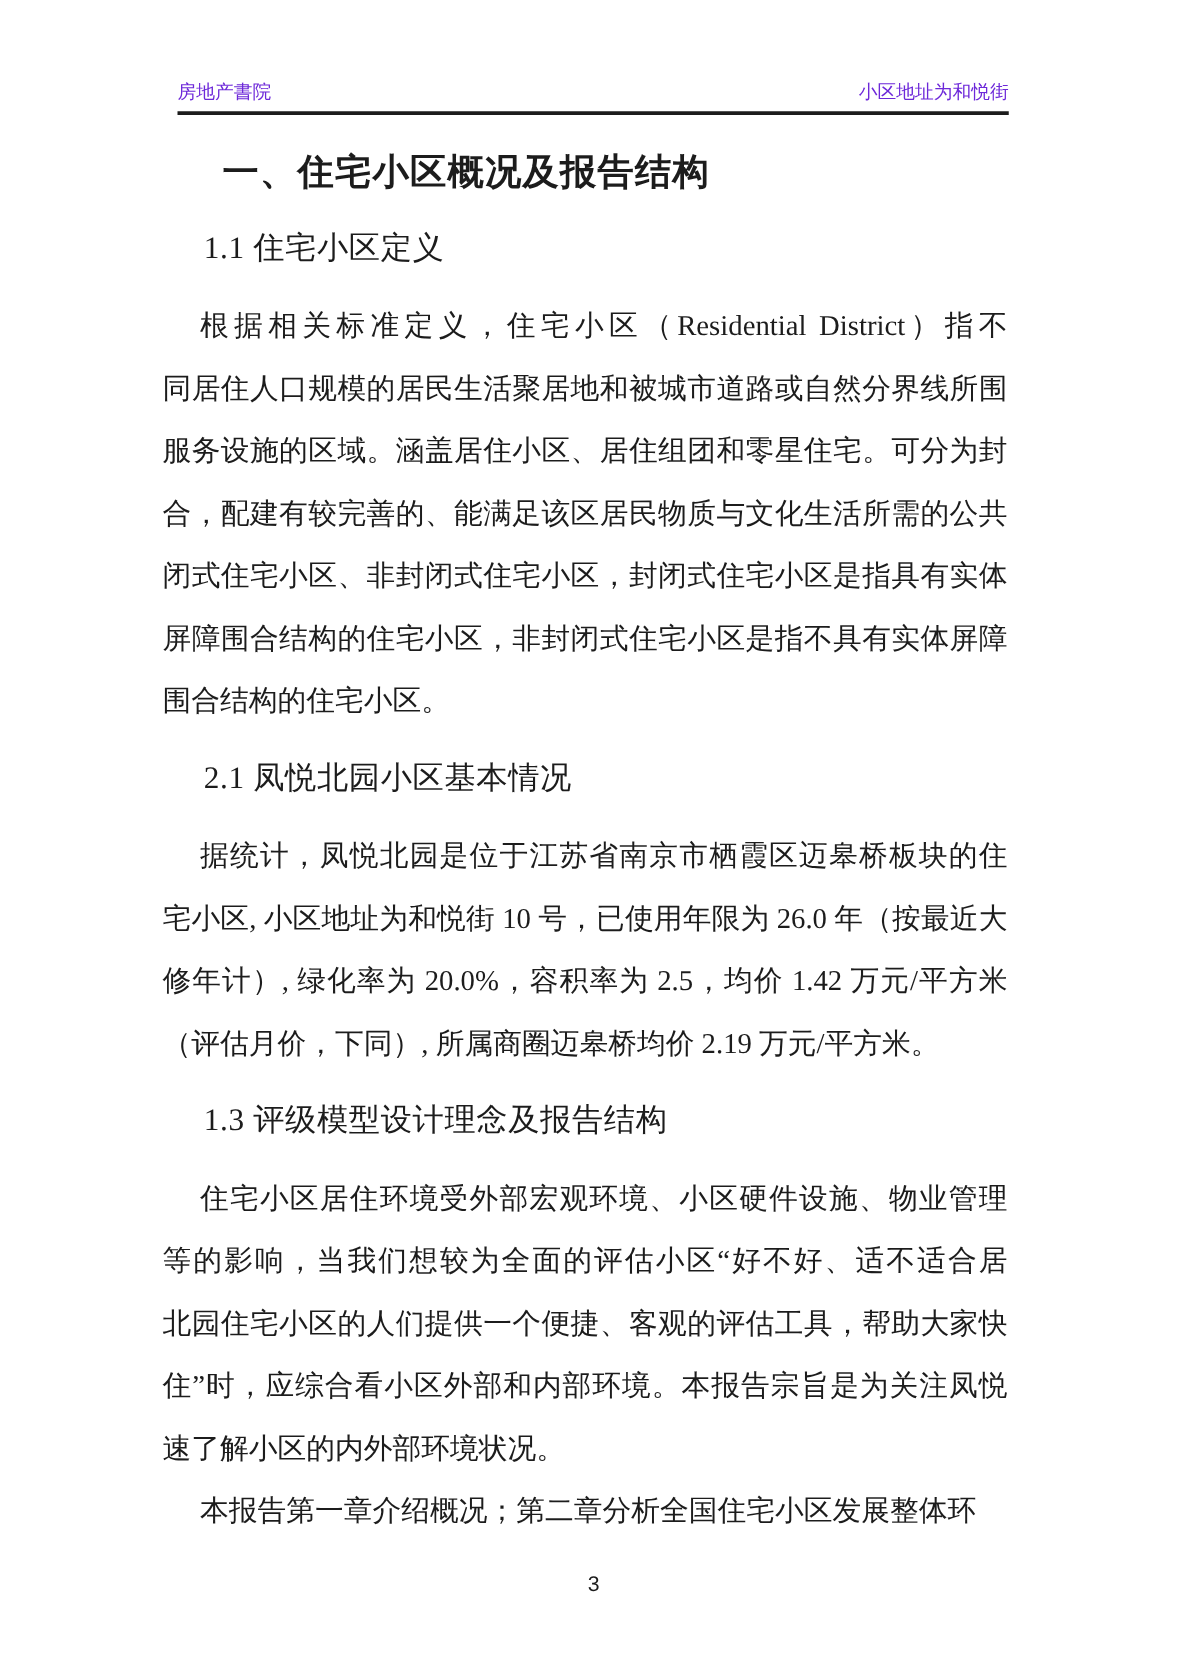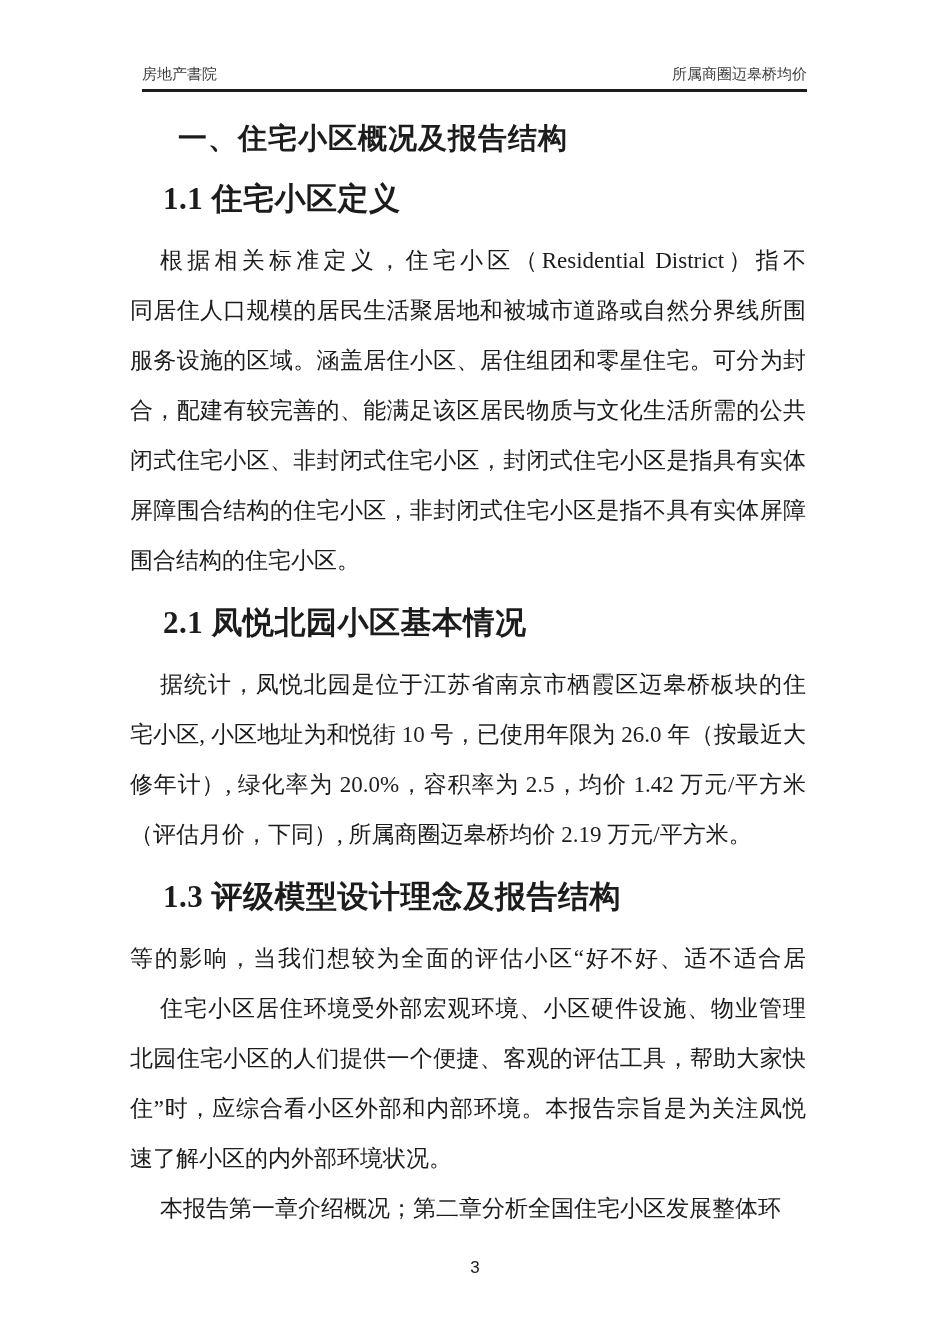"房地产書院" .page-header { color: #404040 -> #6d28d9 }
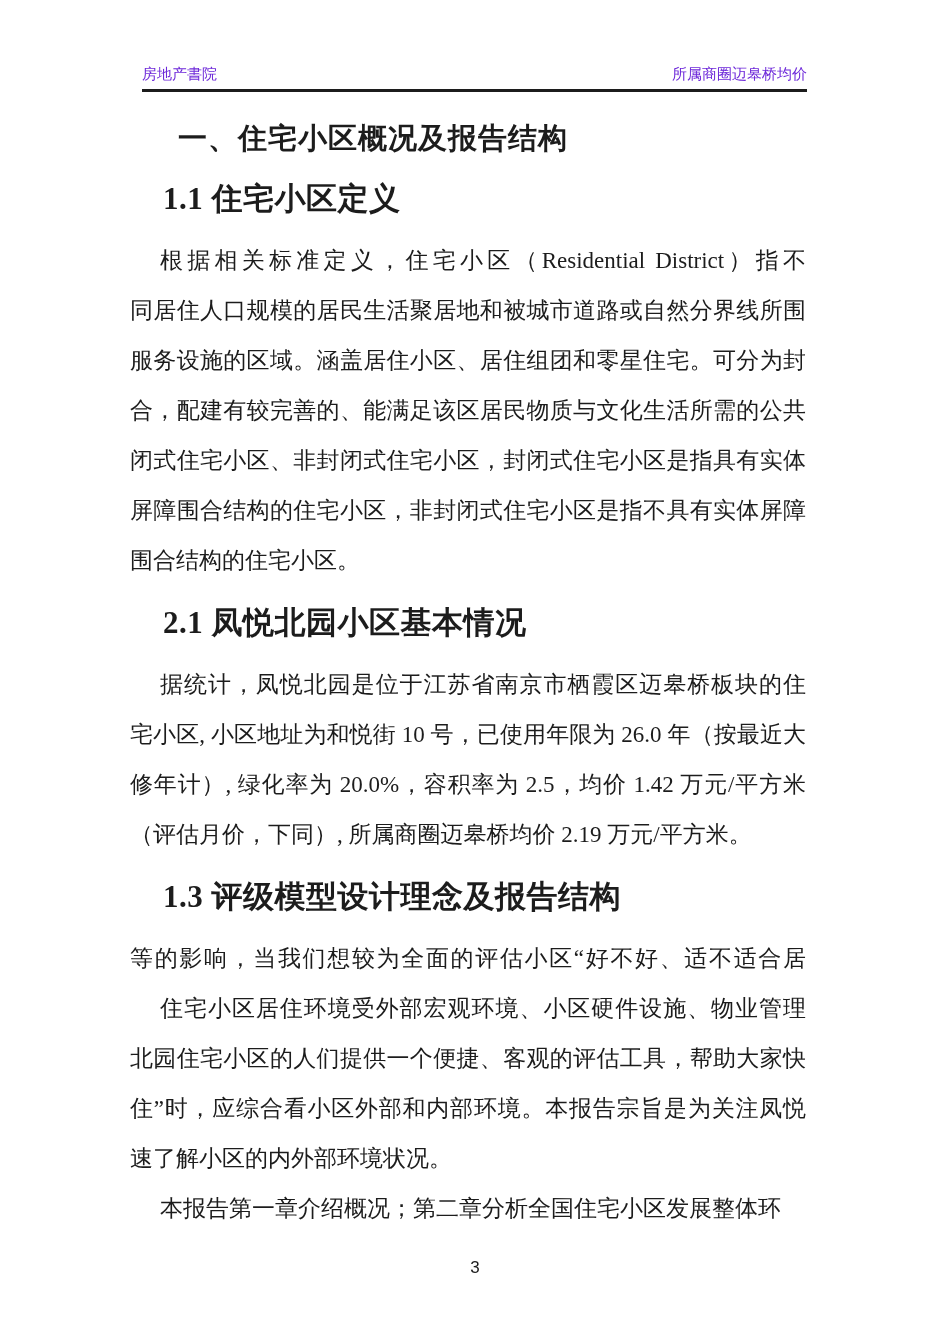"所属商圈迈皋桥均价" span { text: 所属商圈迈皋桥均价 -> 小区地址为和悦街 }
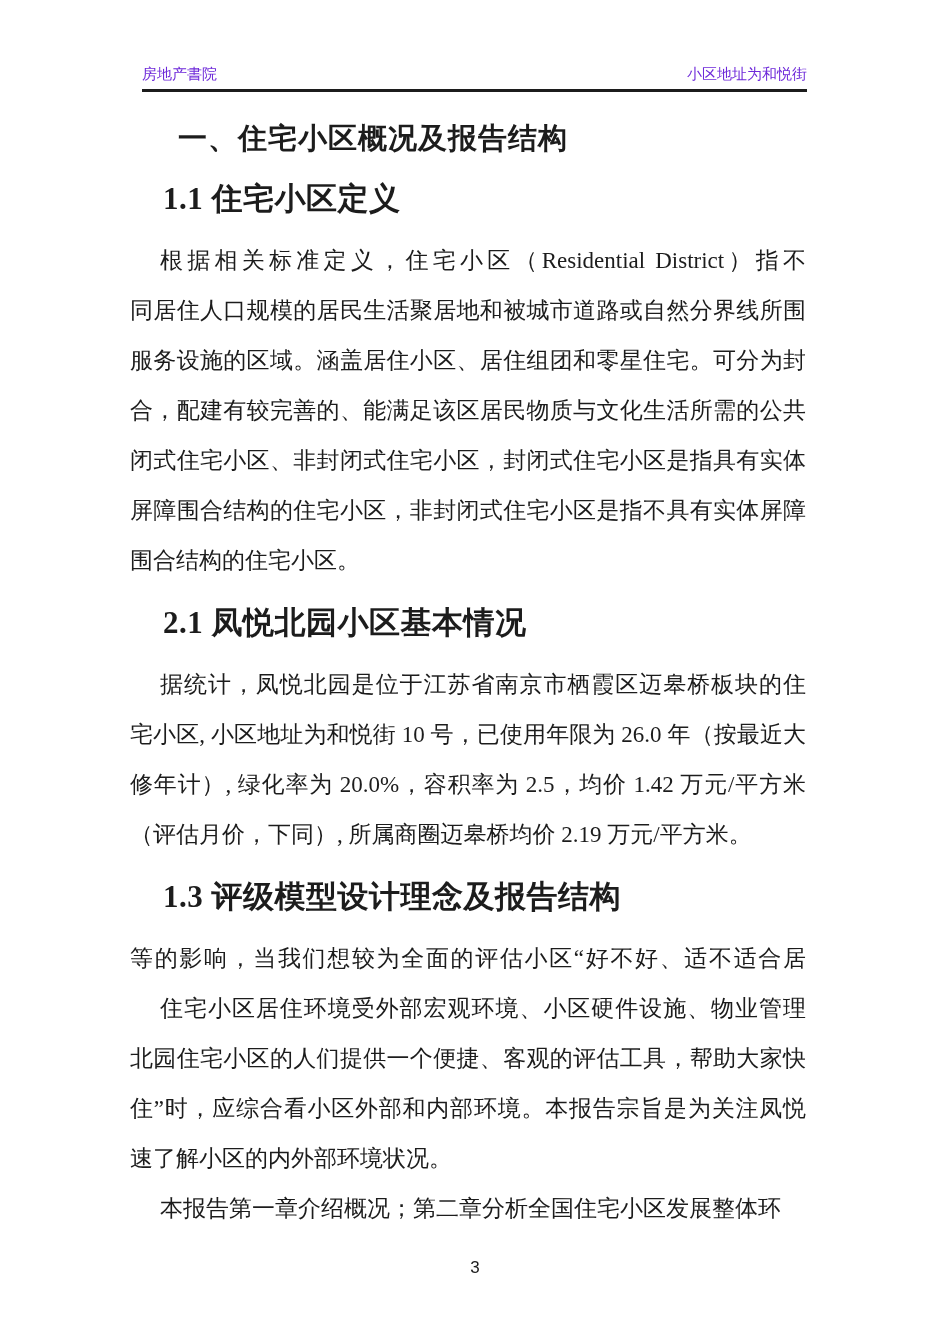"1.1 住宅小区定义" .section-heading { font-size: 31px -> 25px; font-weight: bold -> normal }
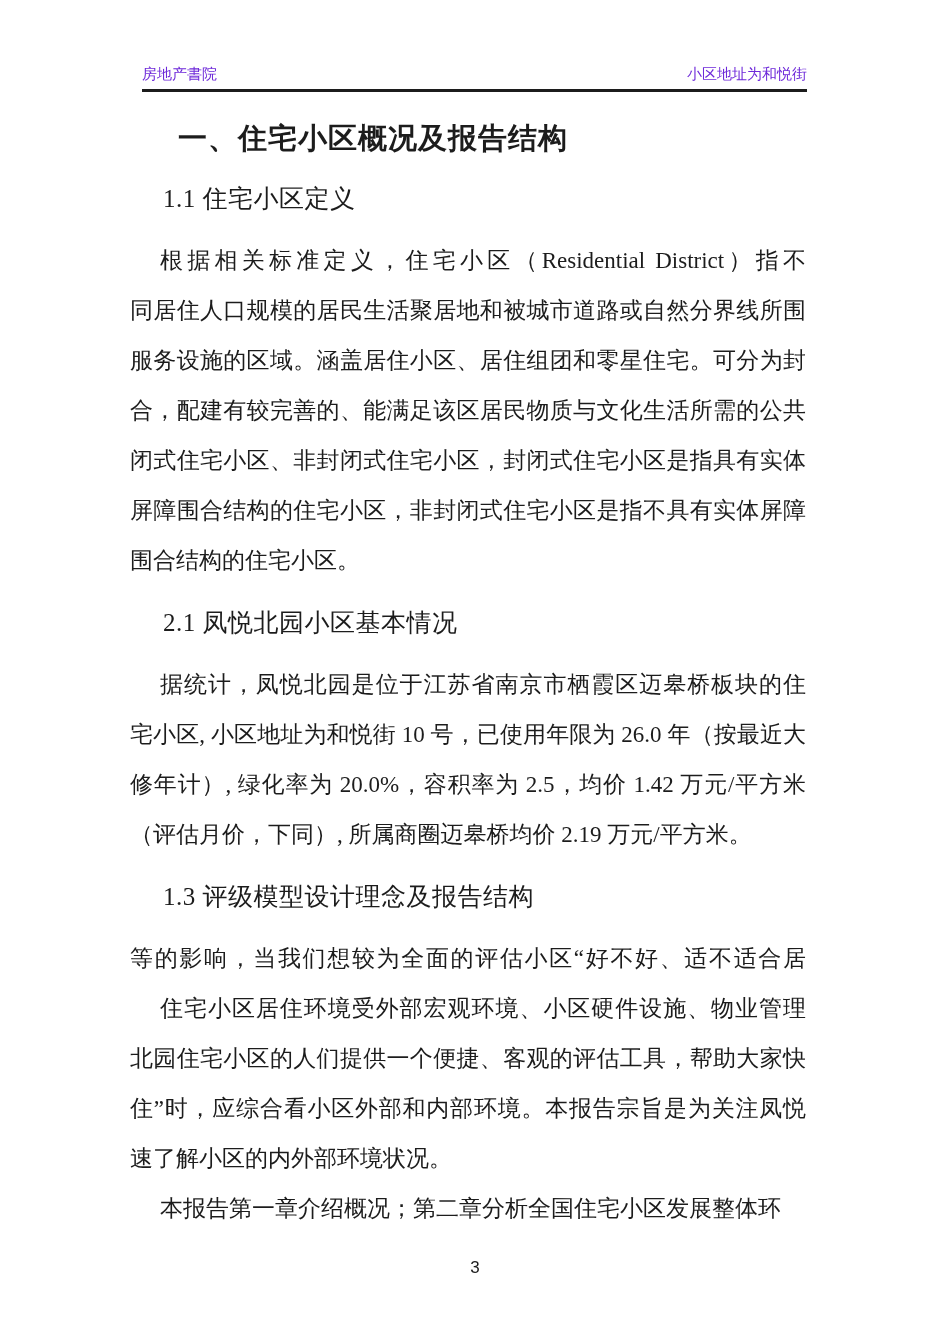"等的影响，当我们想较为全面的评估小区“好不好、适不适合居" div.line { order: before "住宅小区居住环境受外部宏观环境、小区硬件设施、物业管理" -> after "住宅小区居住环境受外部宏观环境、小区硬件设施、物业管理" }
